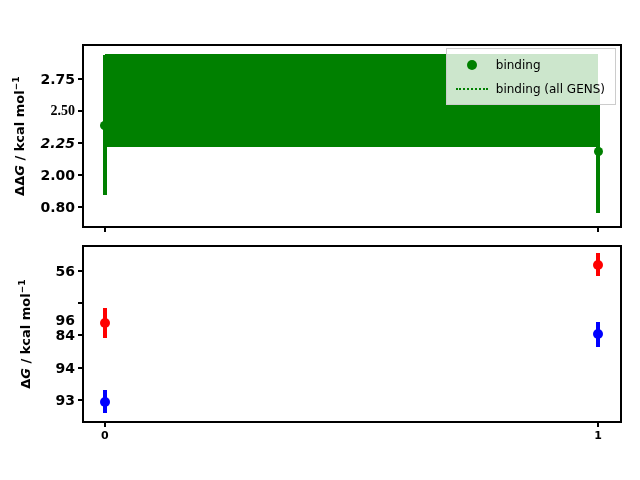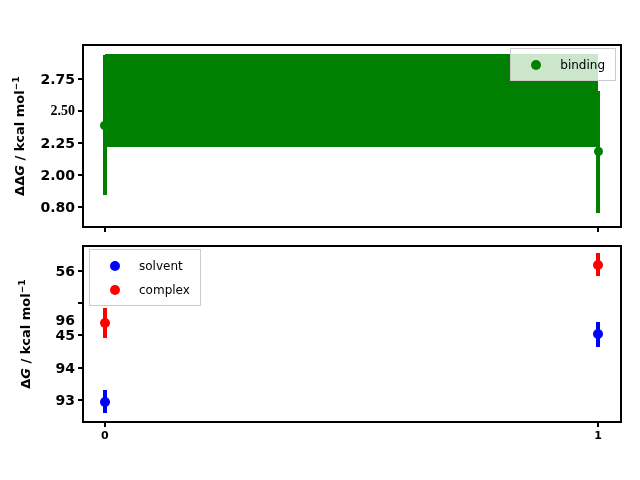"binding (all GENS)" div.legend-row { html: none -> <div> <div> <div></div> </div> <div>binding (all GENS)</div> </div> }
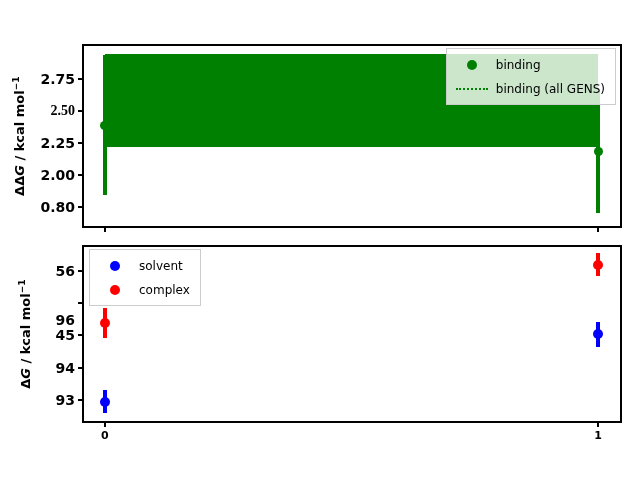"2.25" div.yticklabel { font-style: none -> italic }
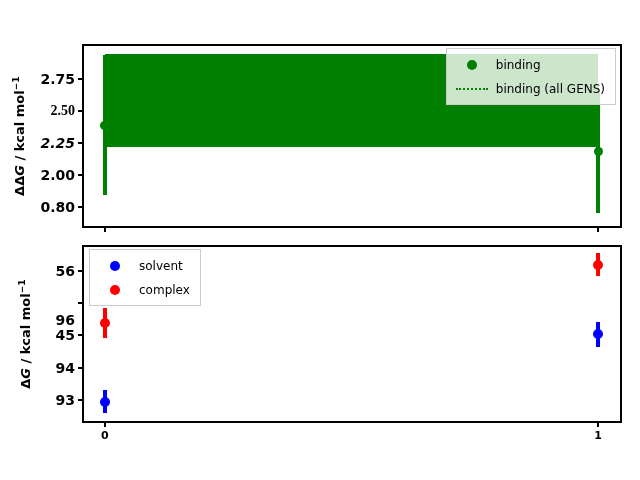"solvent" div.legend { html: <div> <div> <div> <div></div> </div> <div>solvent</div> </div> <div> <div> <div></div> </div> <div>complex</div> </div> </div> -> none }
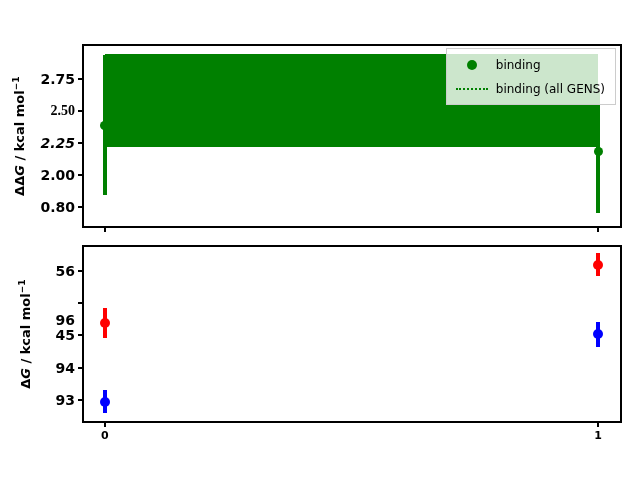"45" div.yticklabel { text: 45 -> 84 }
